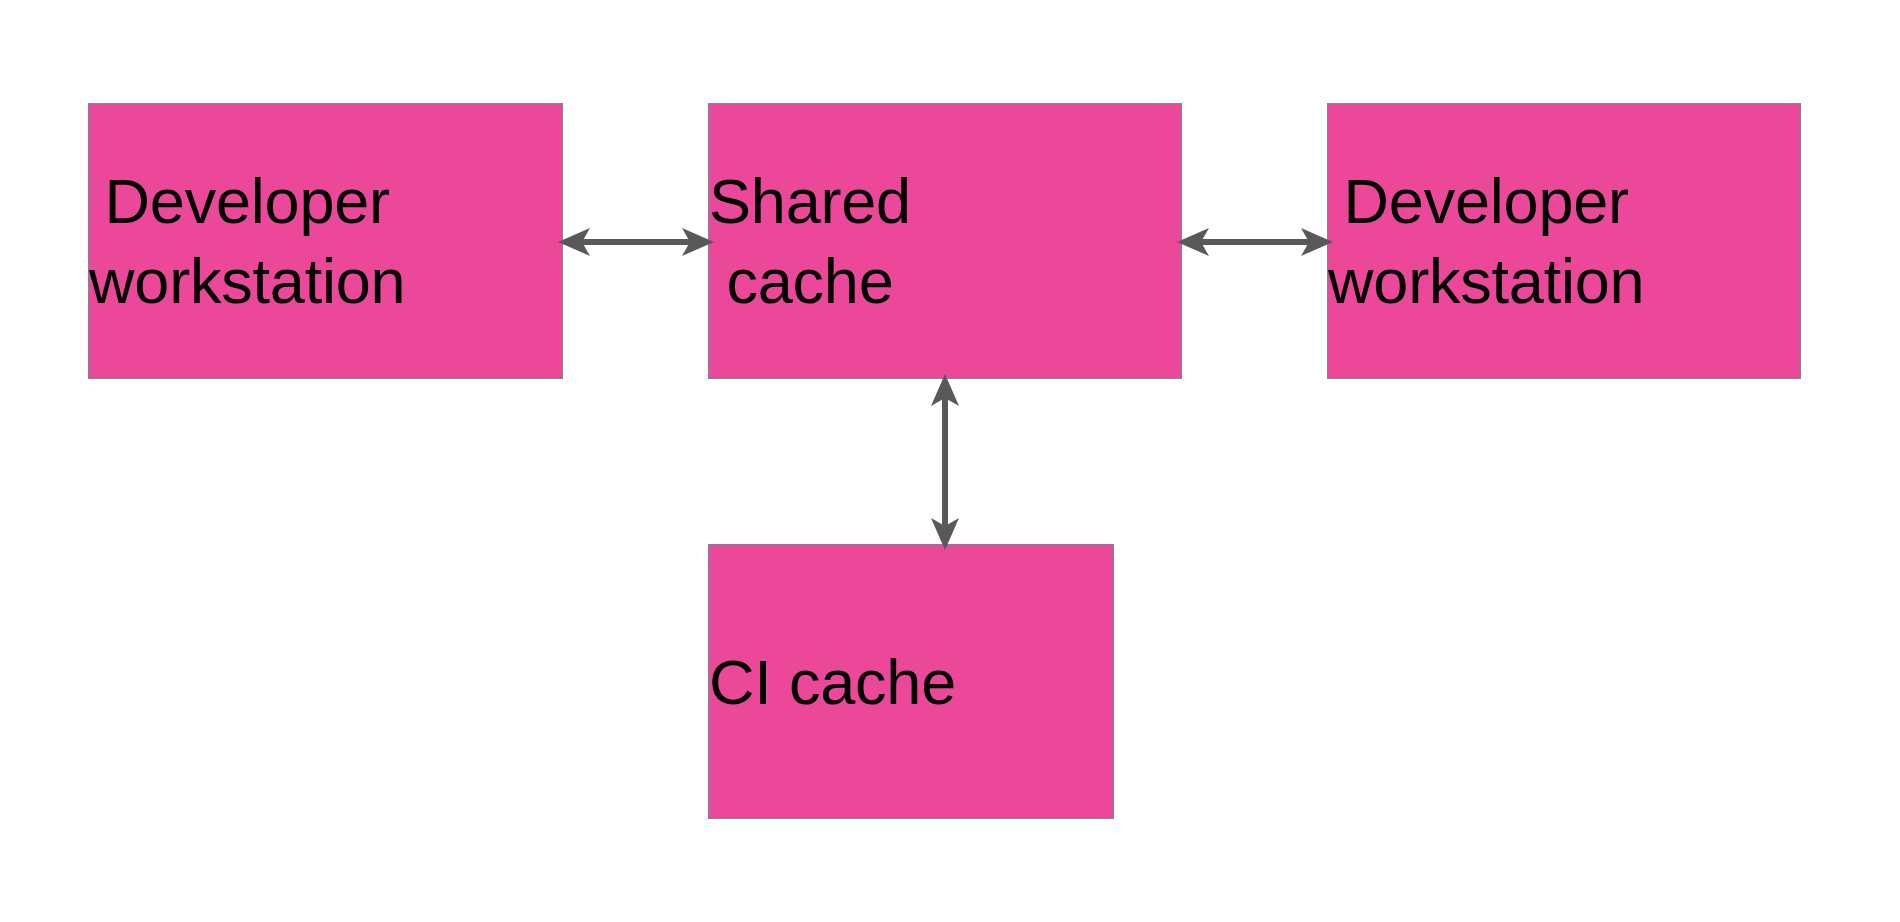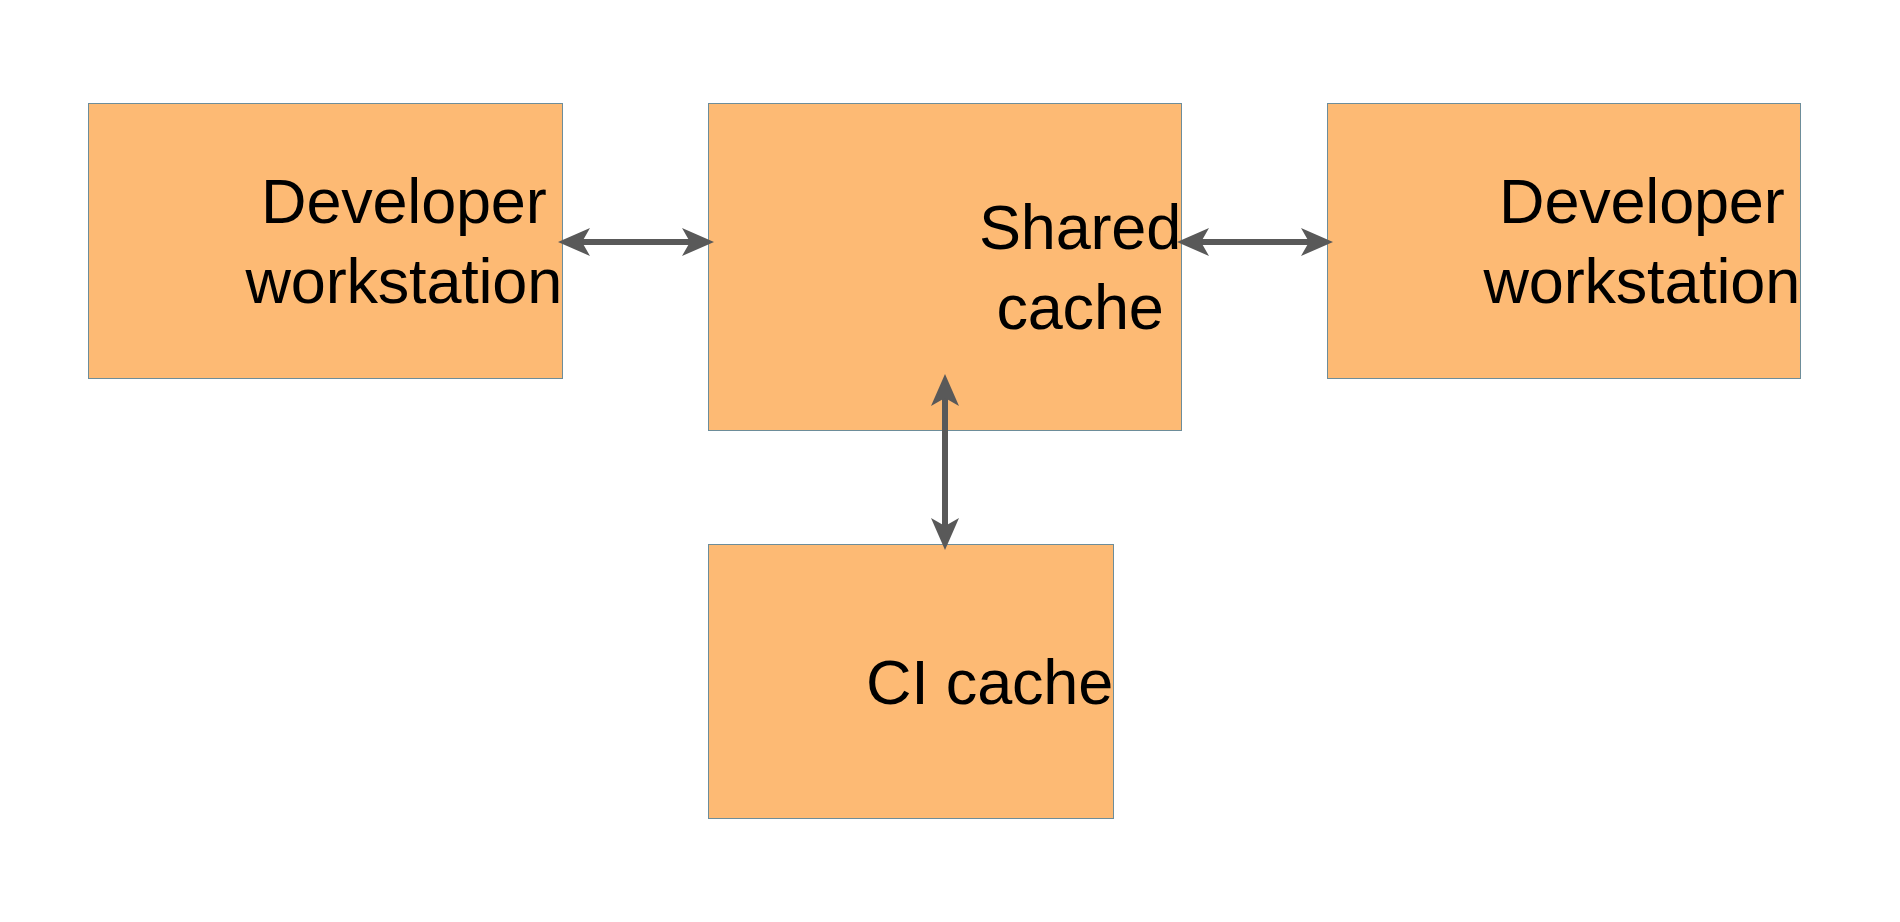"Developer" .node { background: #fdba74 -> #ec4899; justify-content: flex-end -> flex-start }
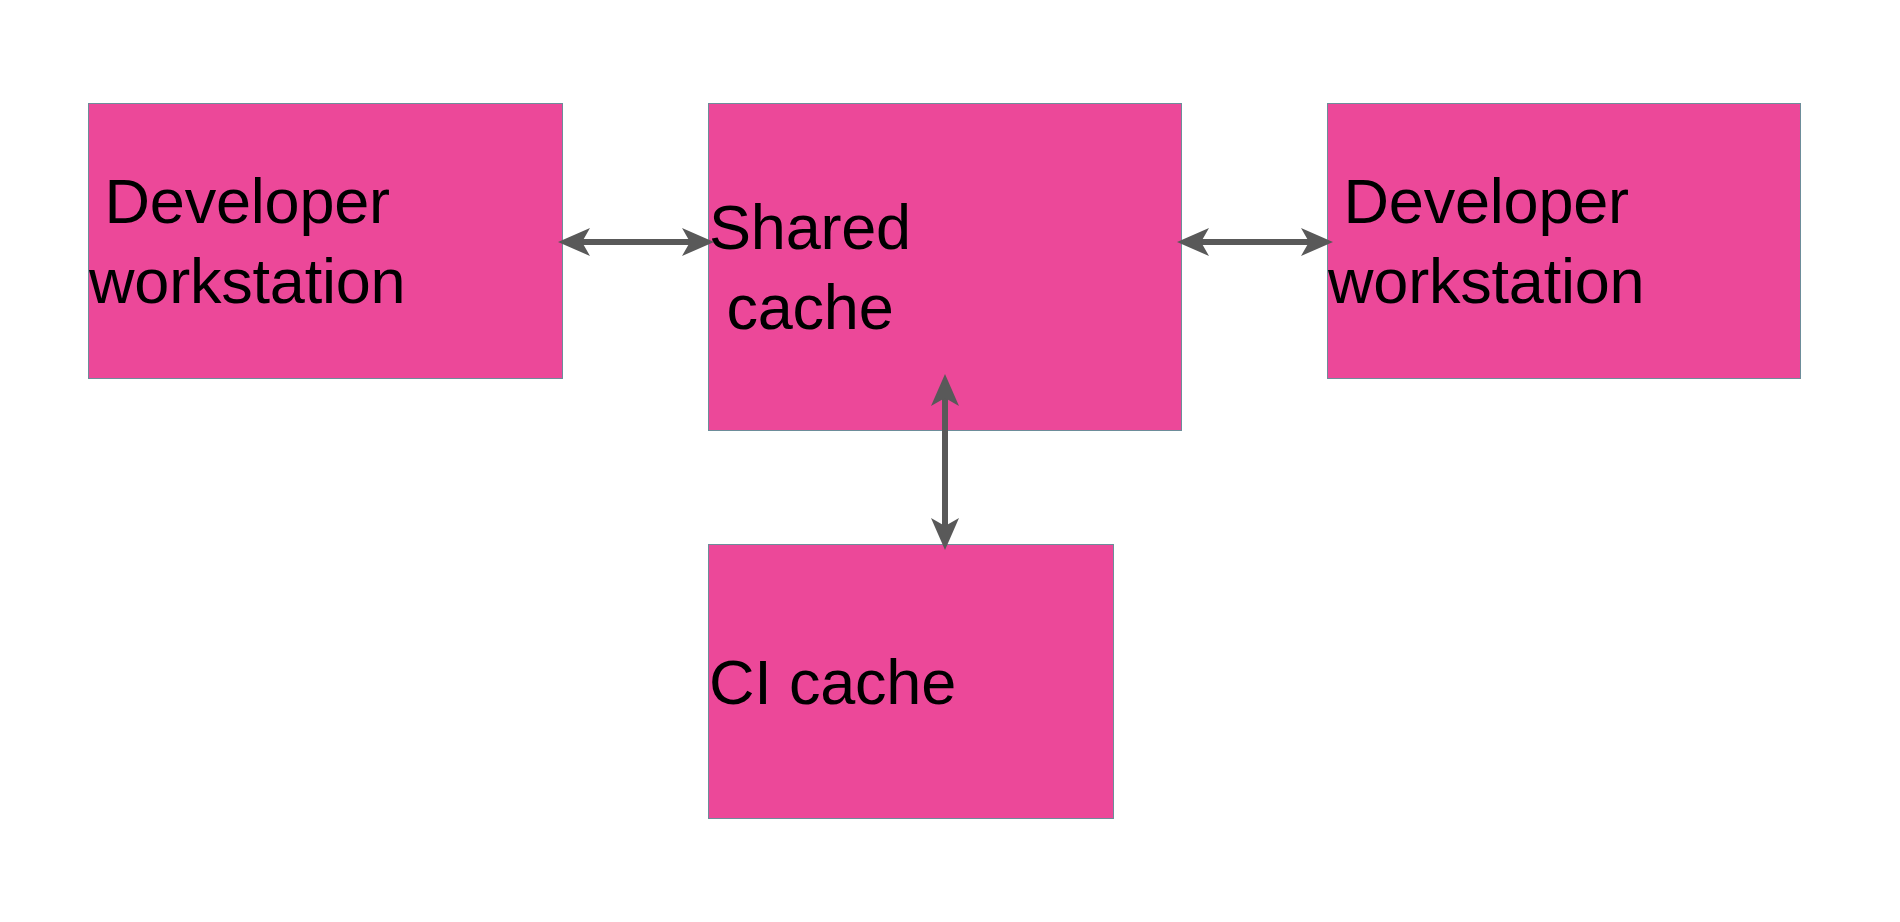"Shared" #node-cache { height: 328px -> 276px }
